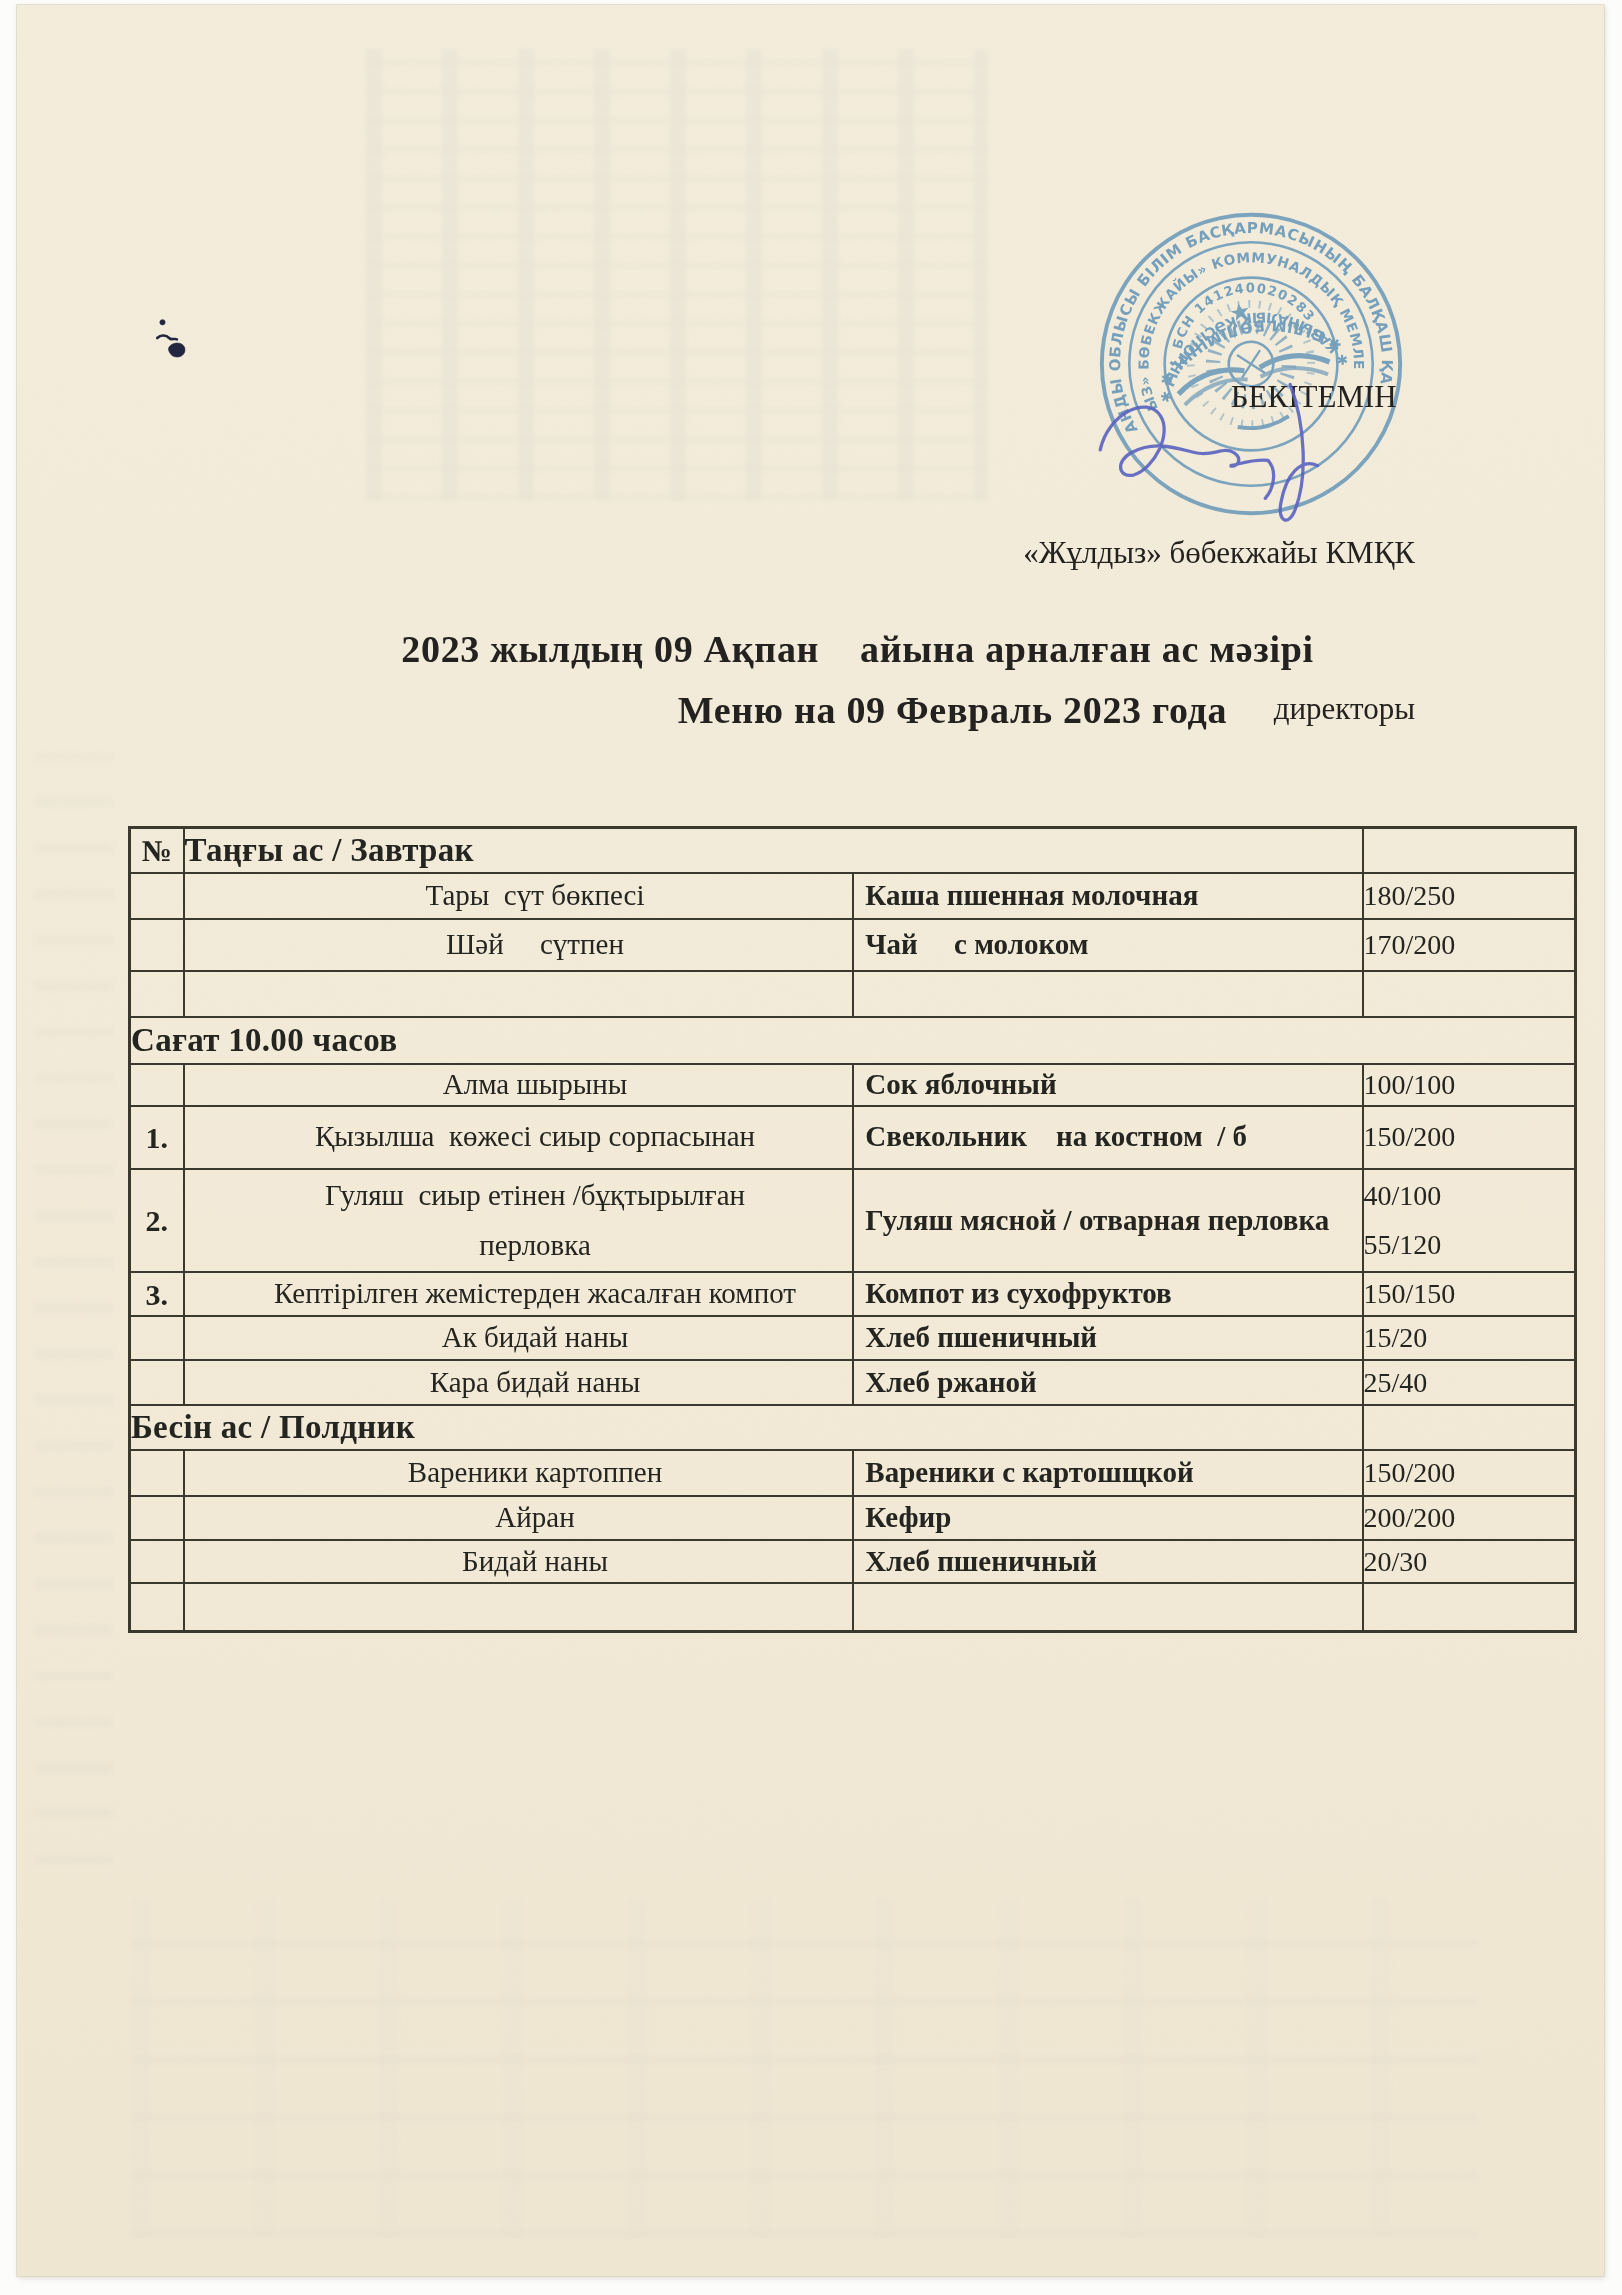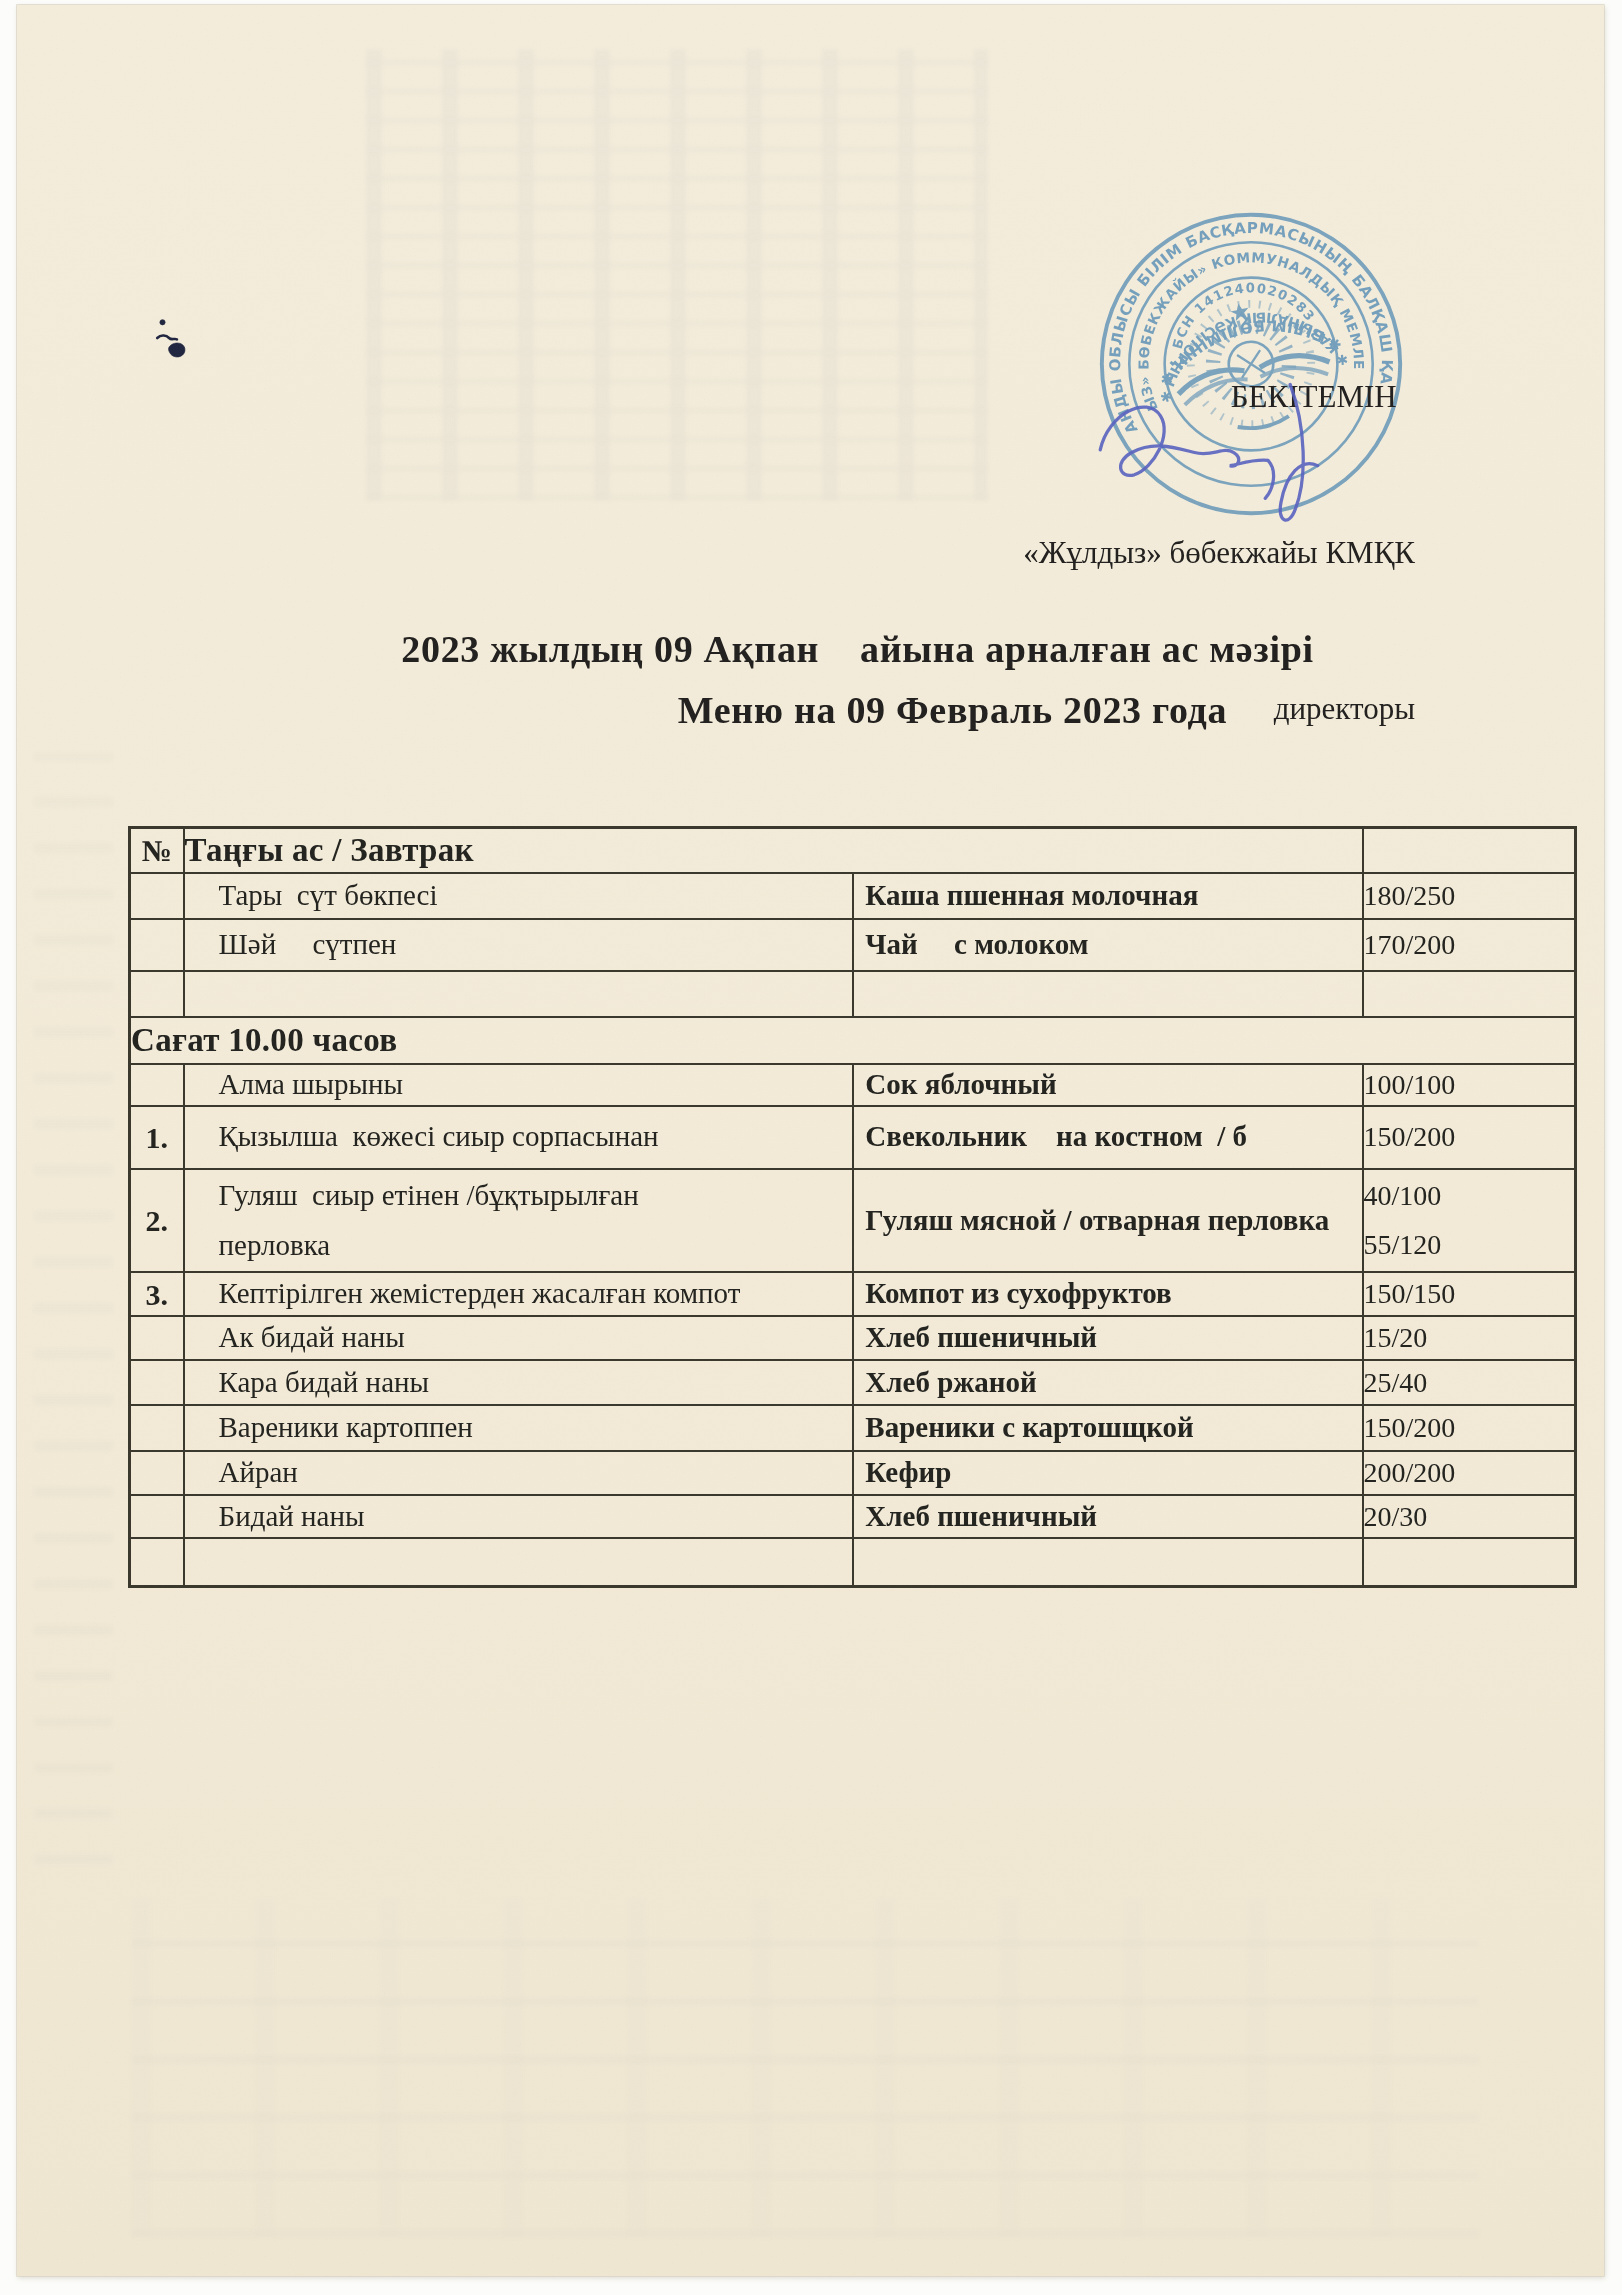"Тары сүт бөкпесі" .c-kk { text-align: none -> center }
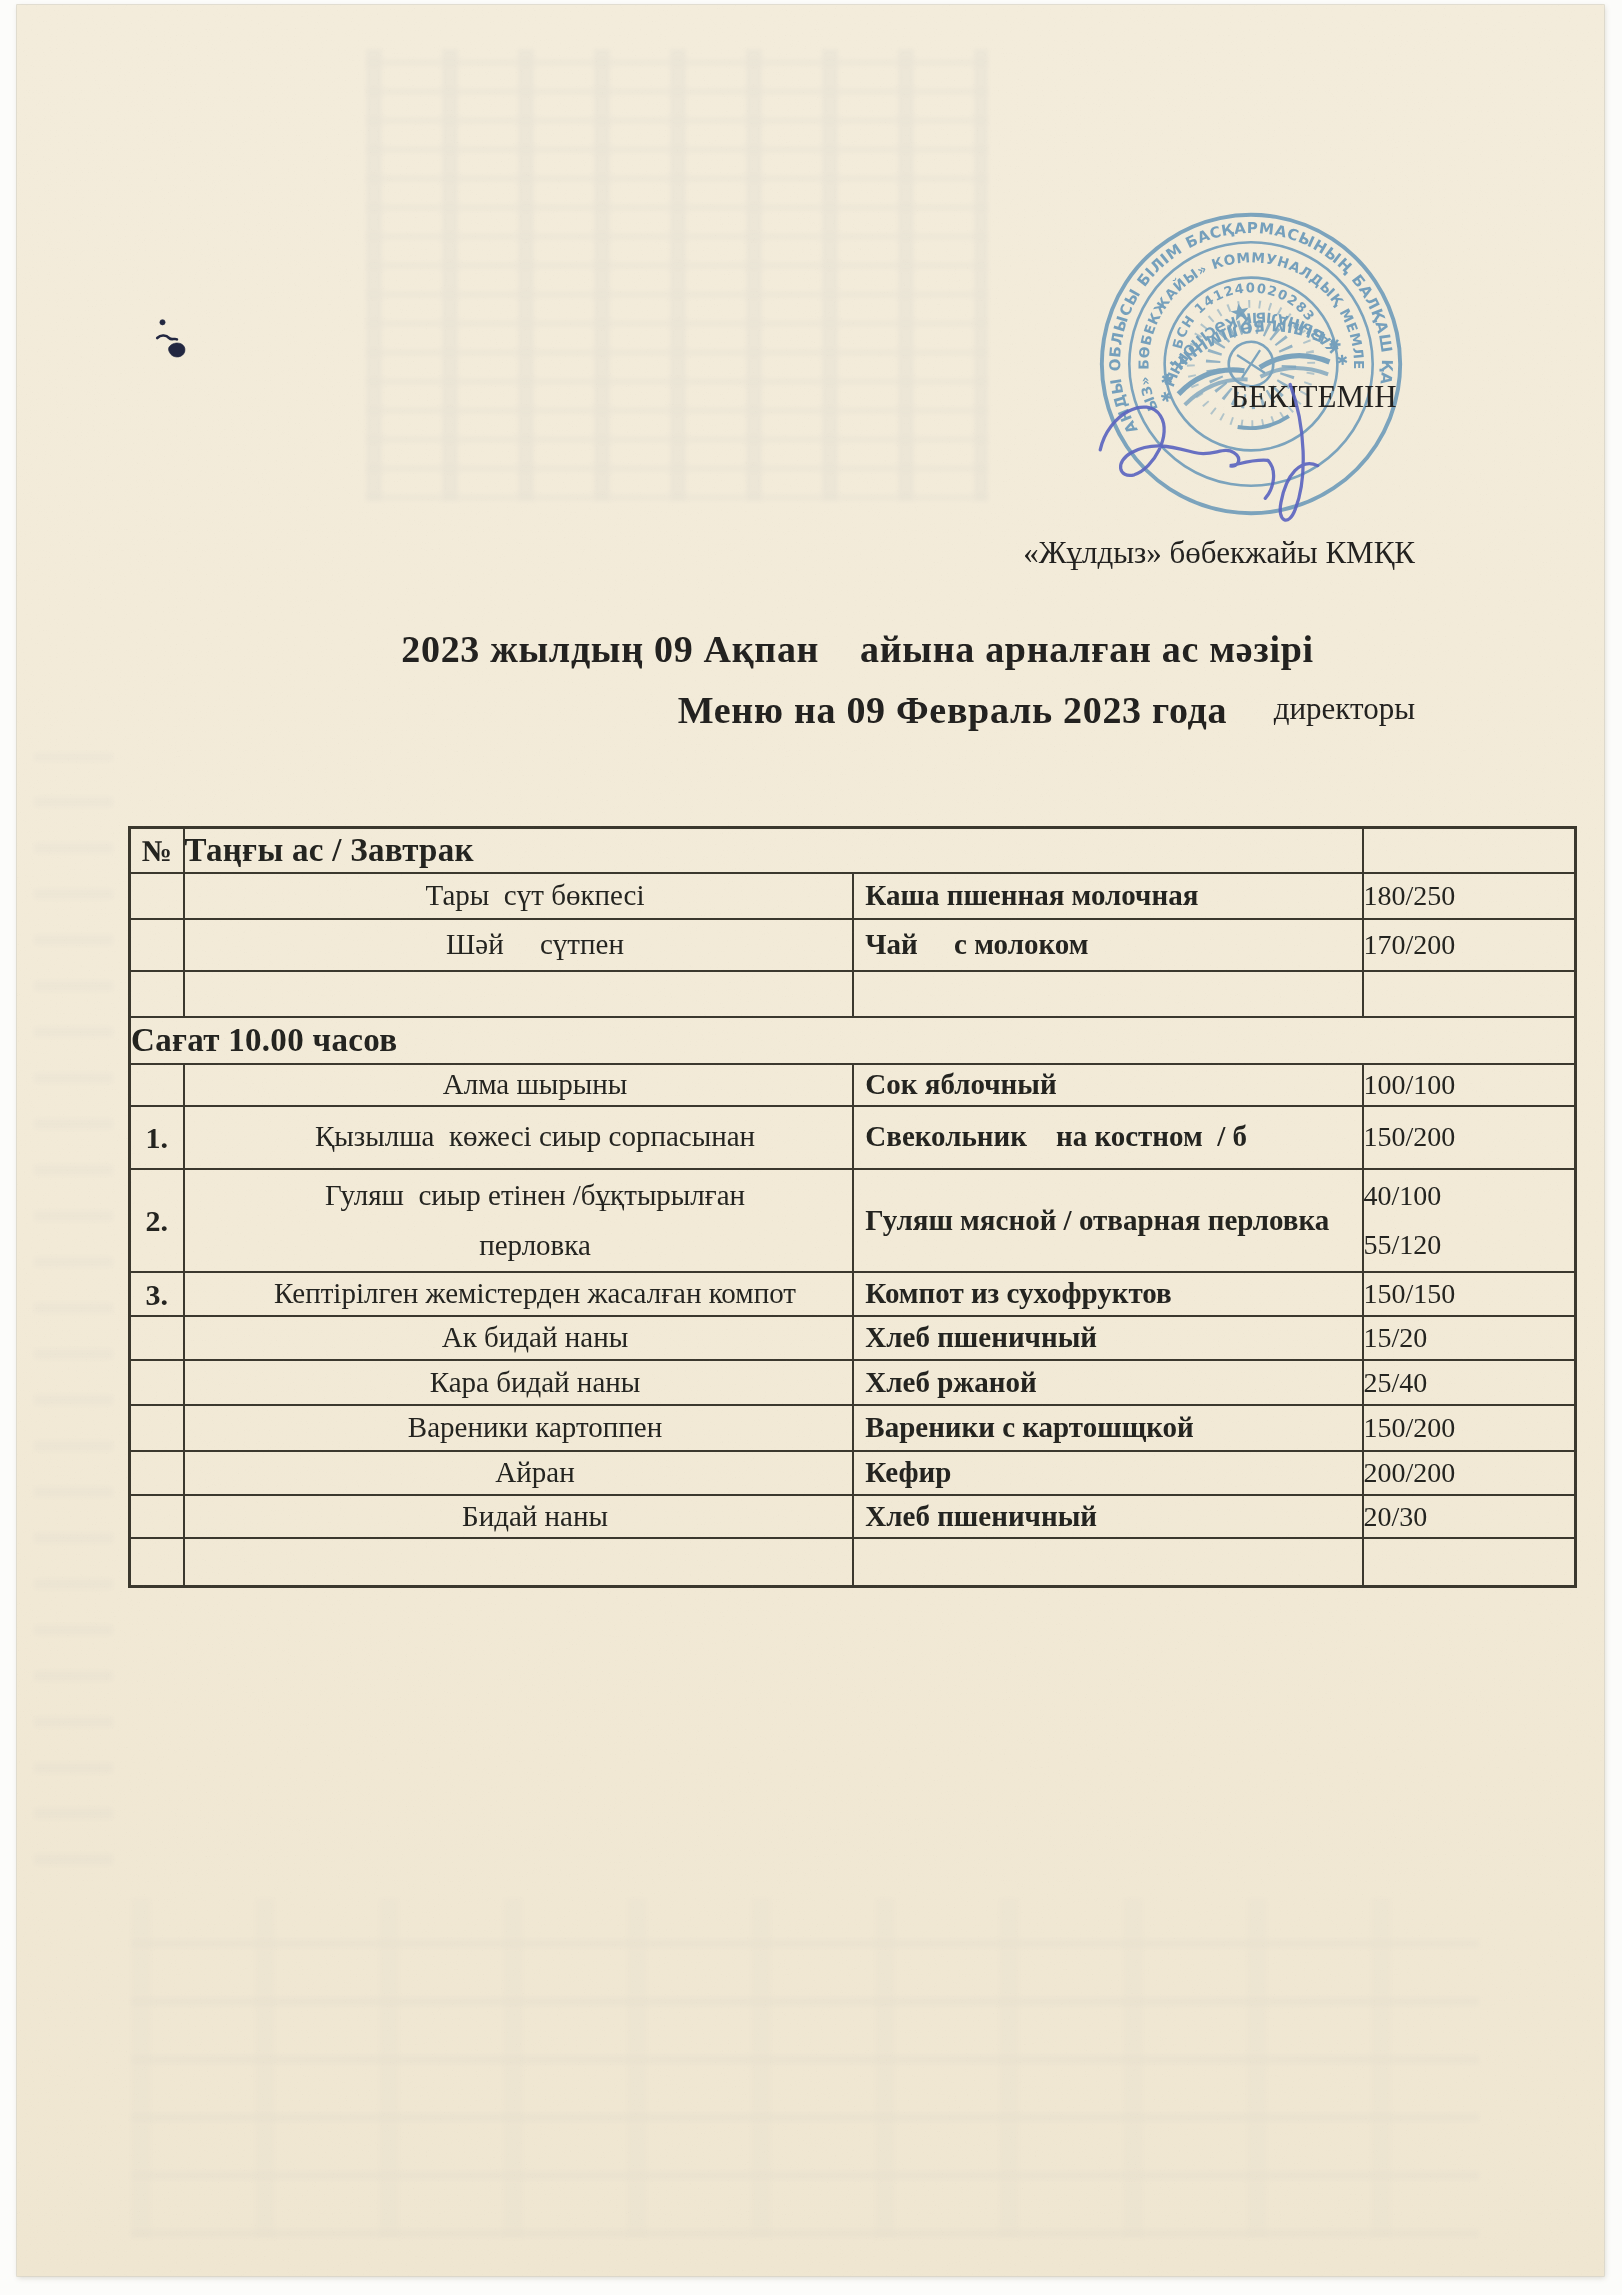"Бесін ас / Полдник" tr { html: none -> <tr> <td>Бесін ас / Полдник</td> <td></td> </tr> }
